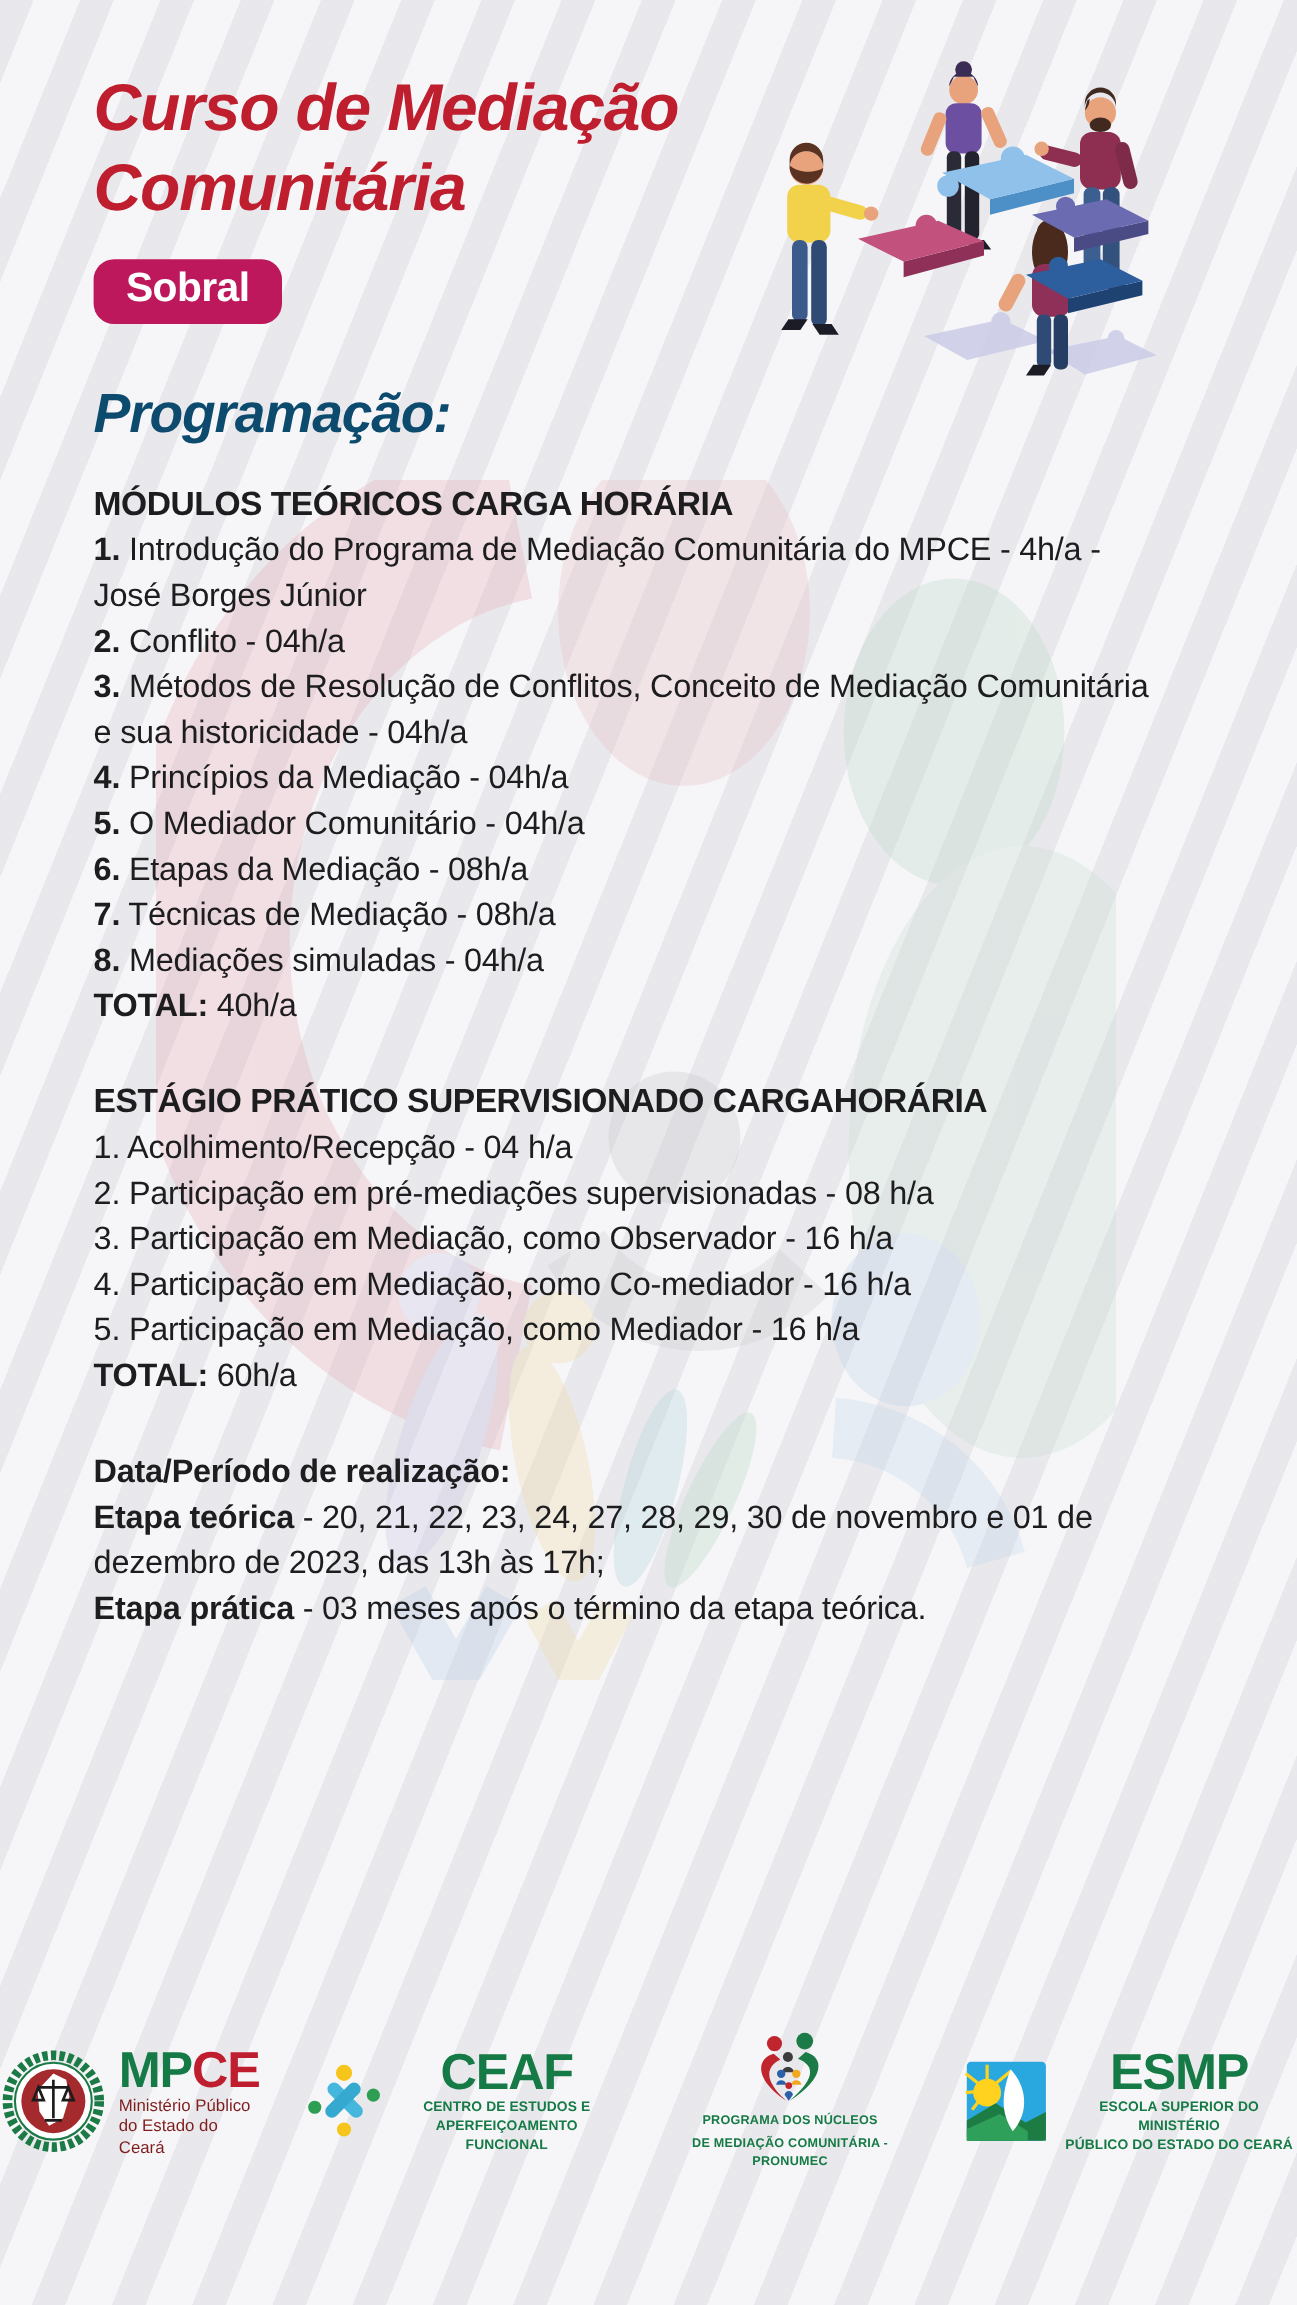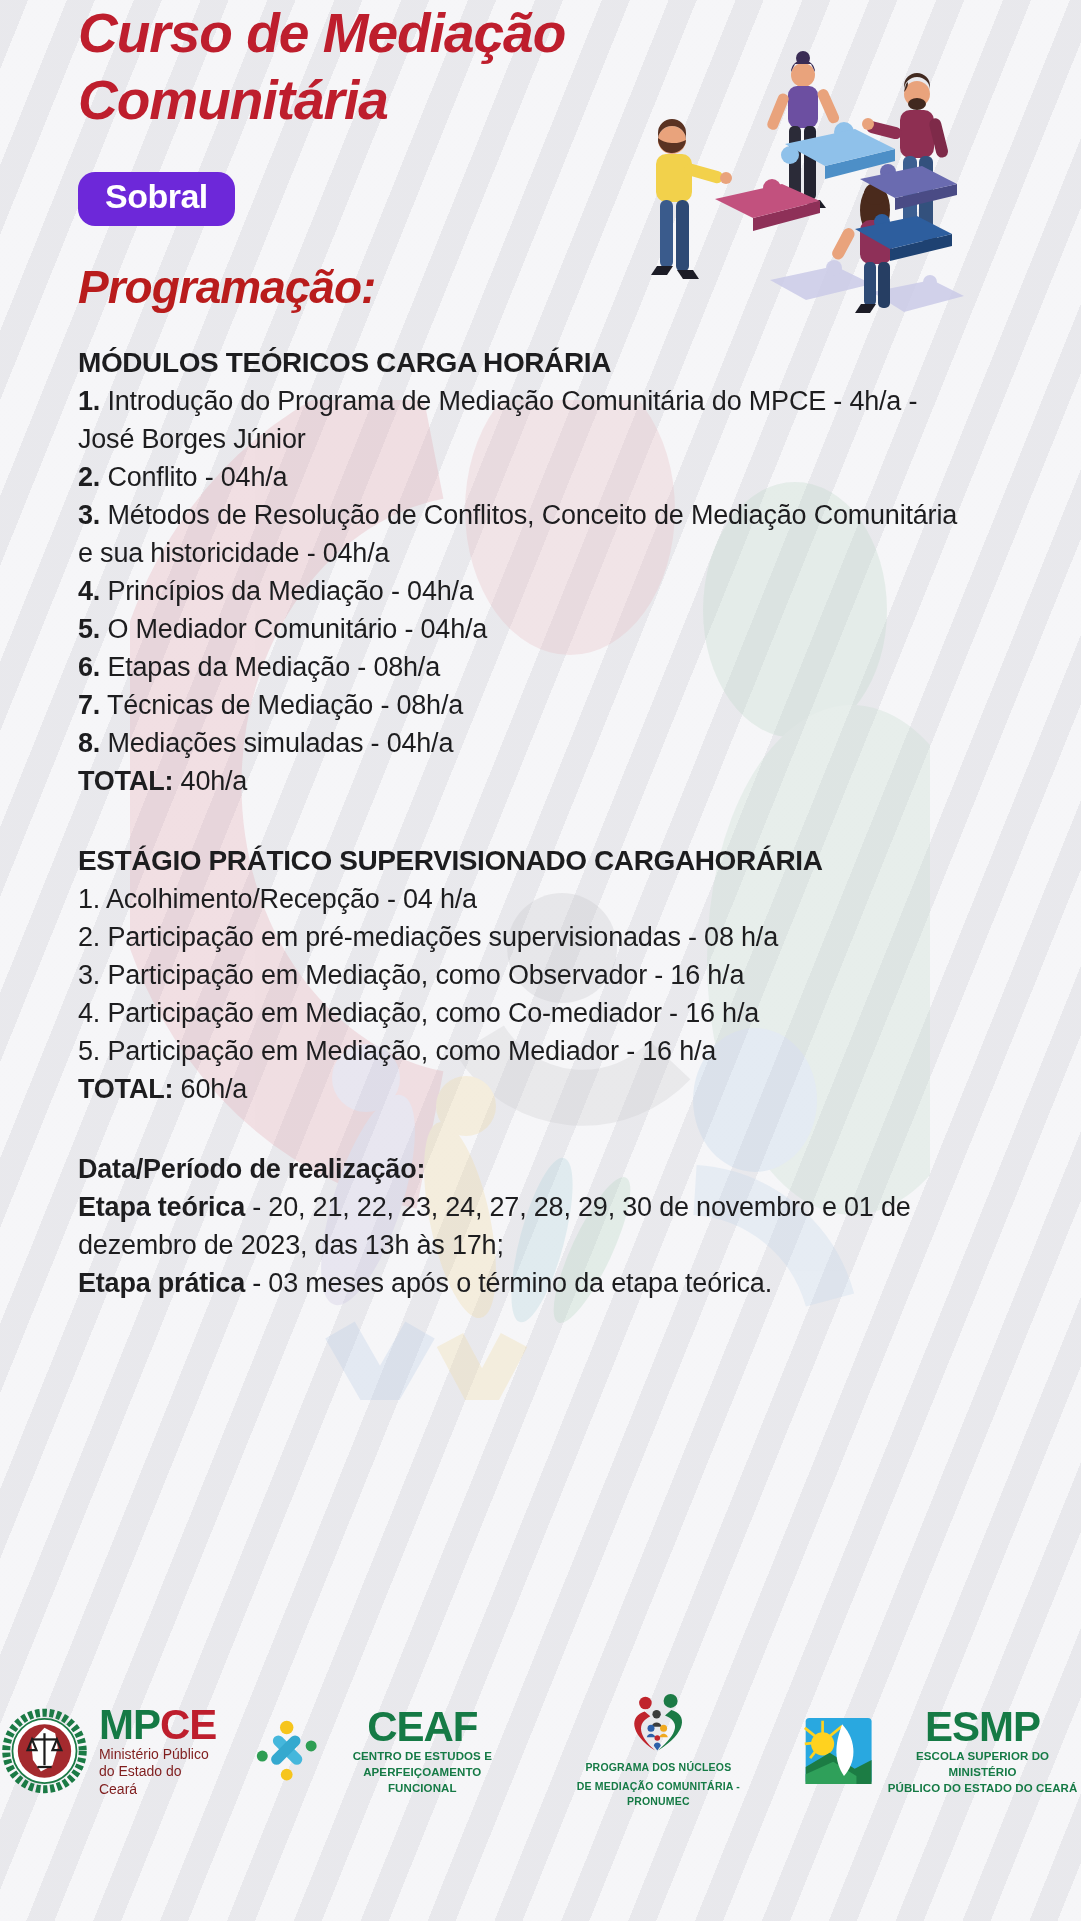"Curso de Mediação" .title { margin-top: none -> 56px }
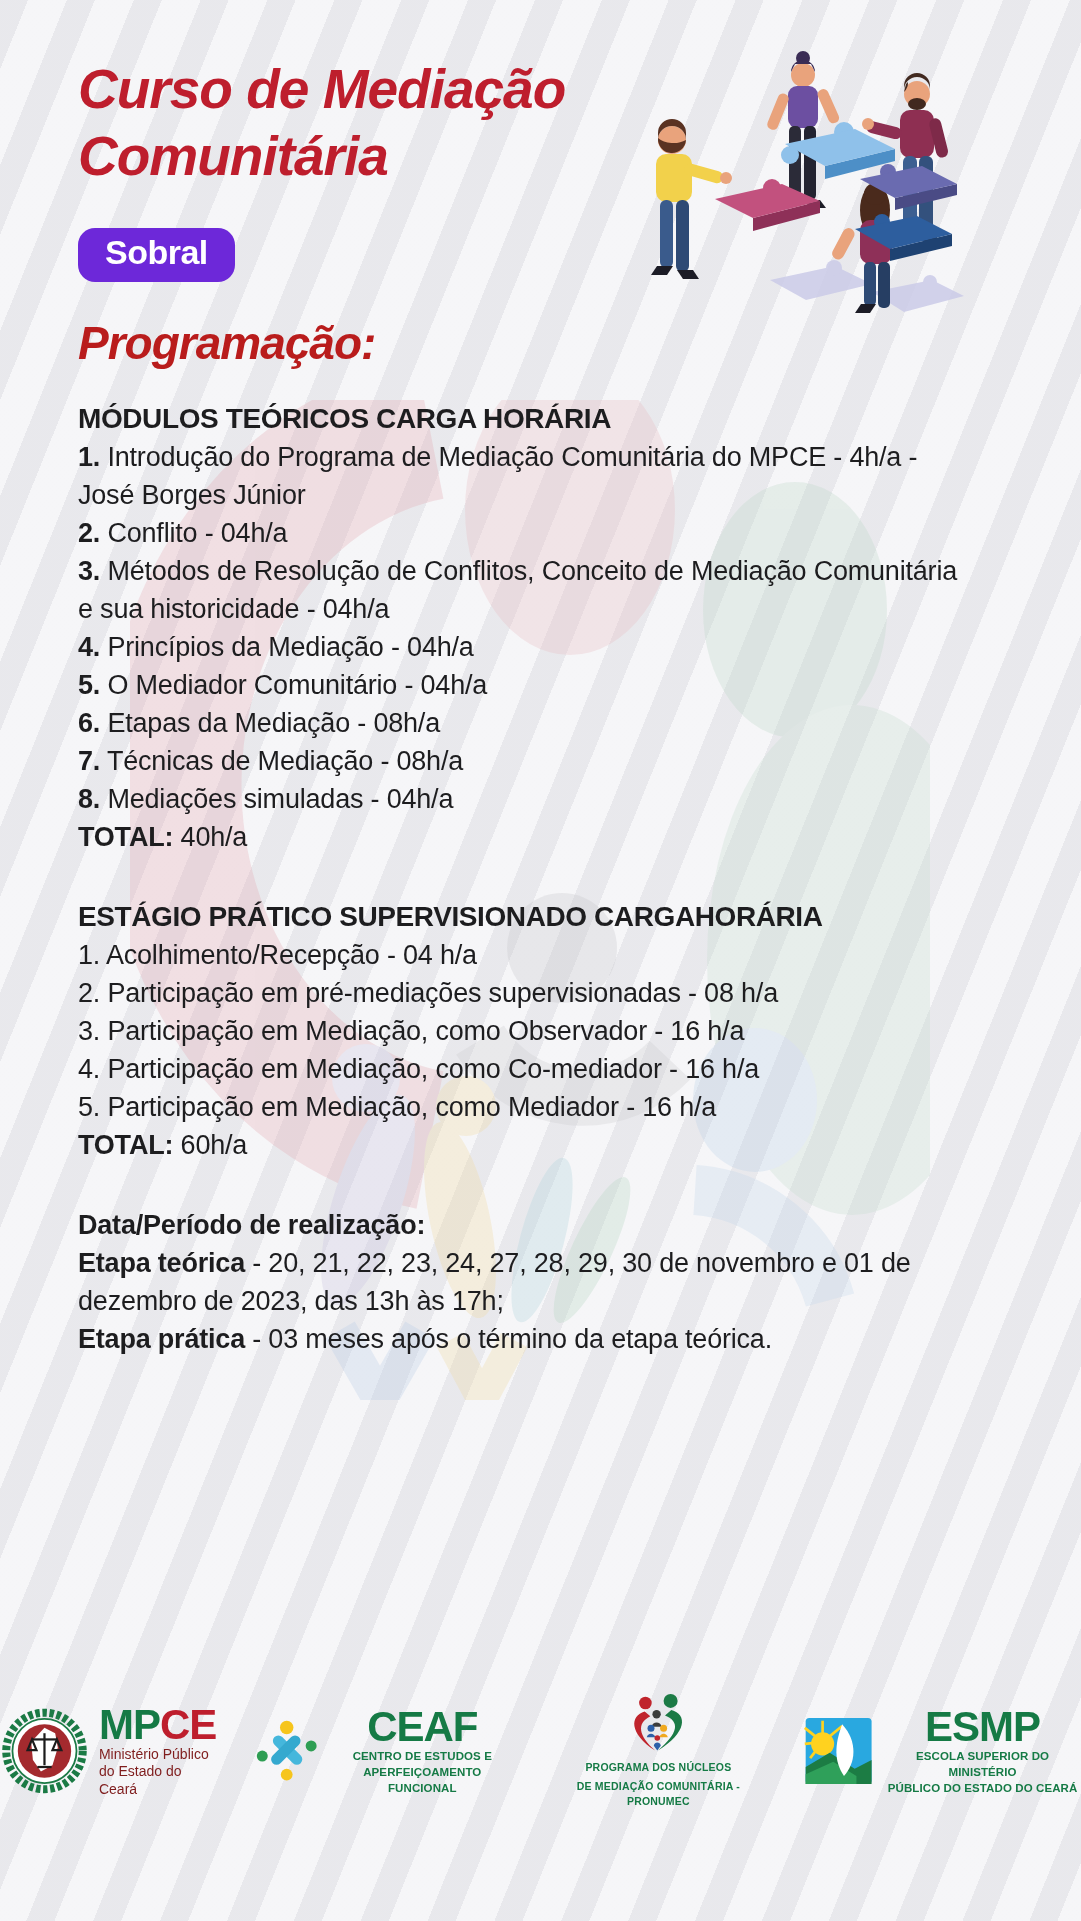"Sobral" .badge { background: #6d28d9 -> #be185d; margin-top: 38px -> 26px }
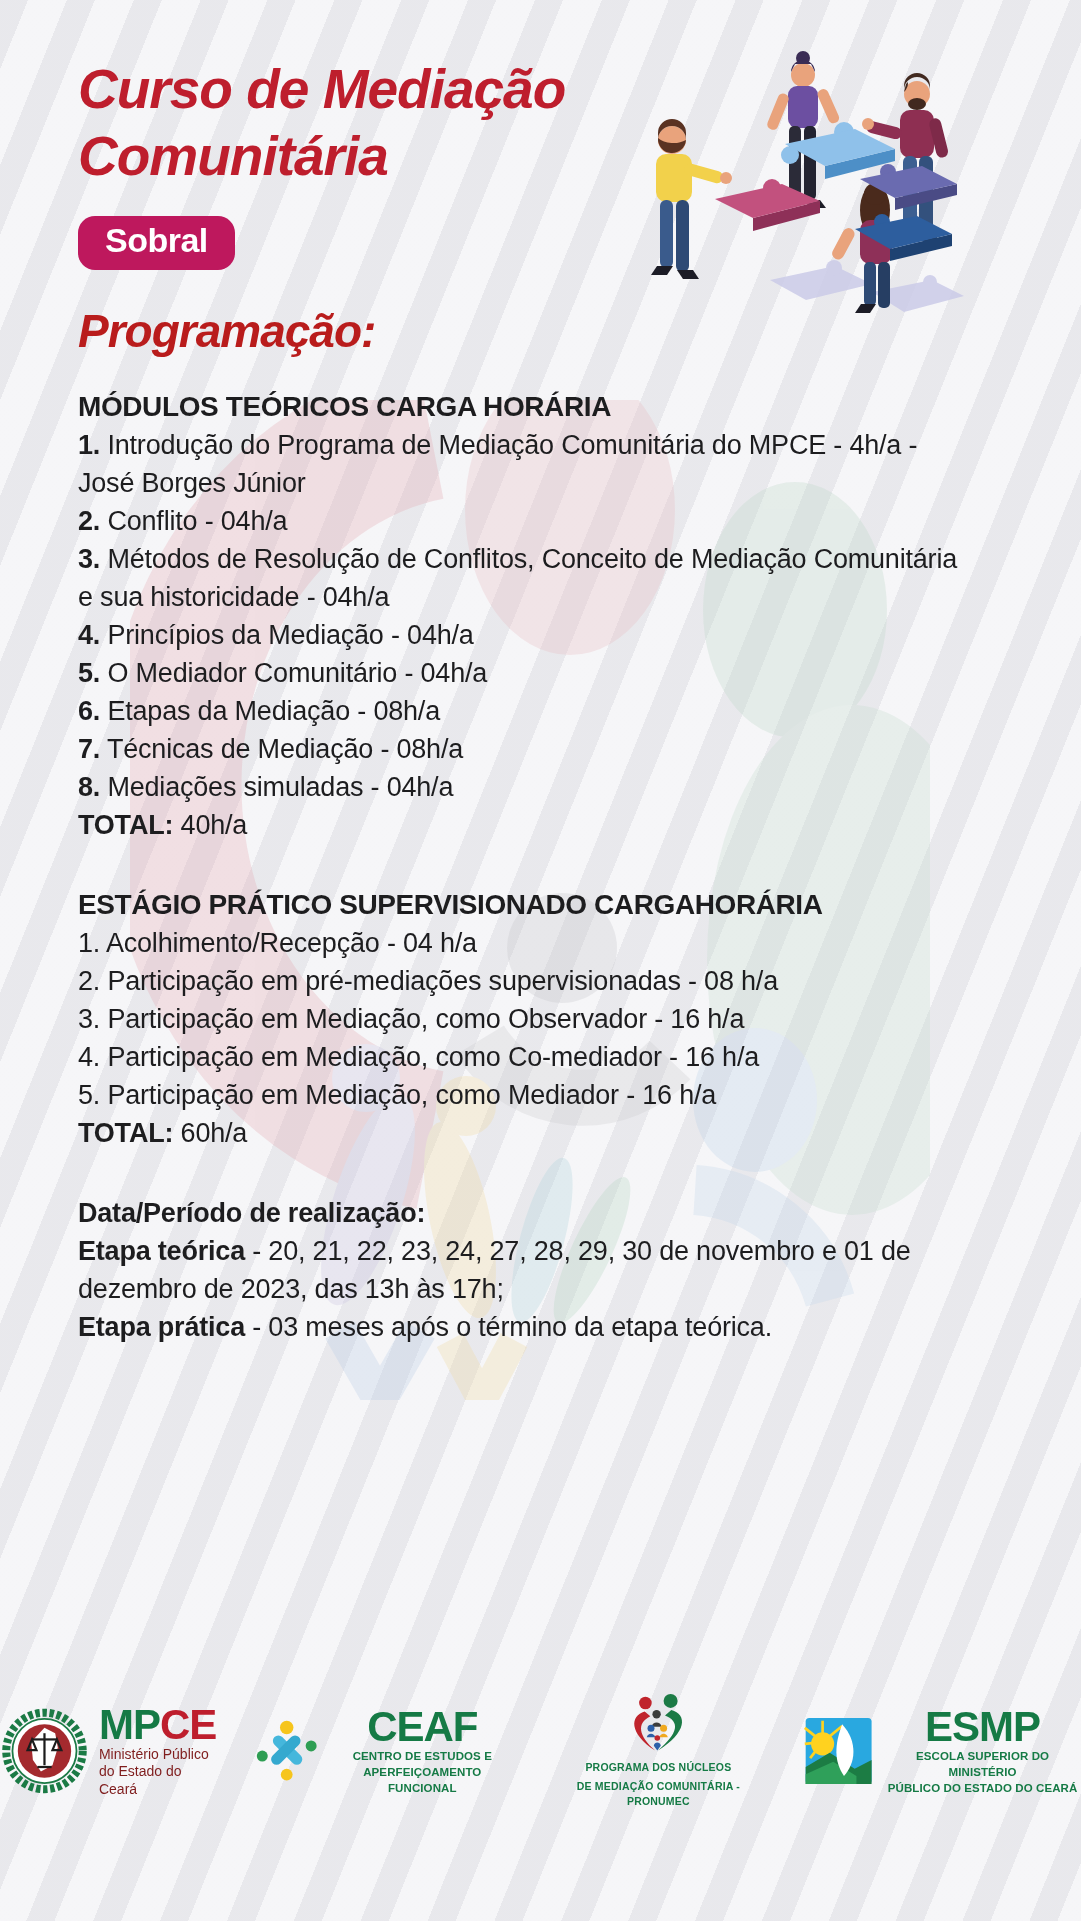"Programação:" .prog { color: #b91c1c -> #0c4a6e; margin-top: 34px -> 47px }
